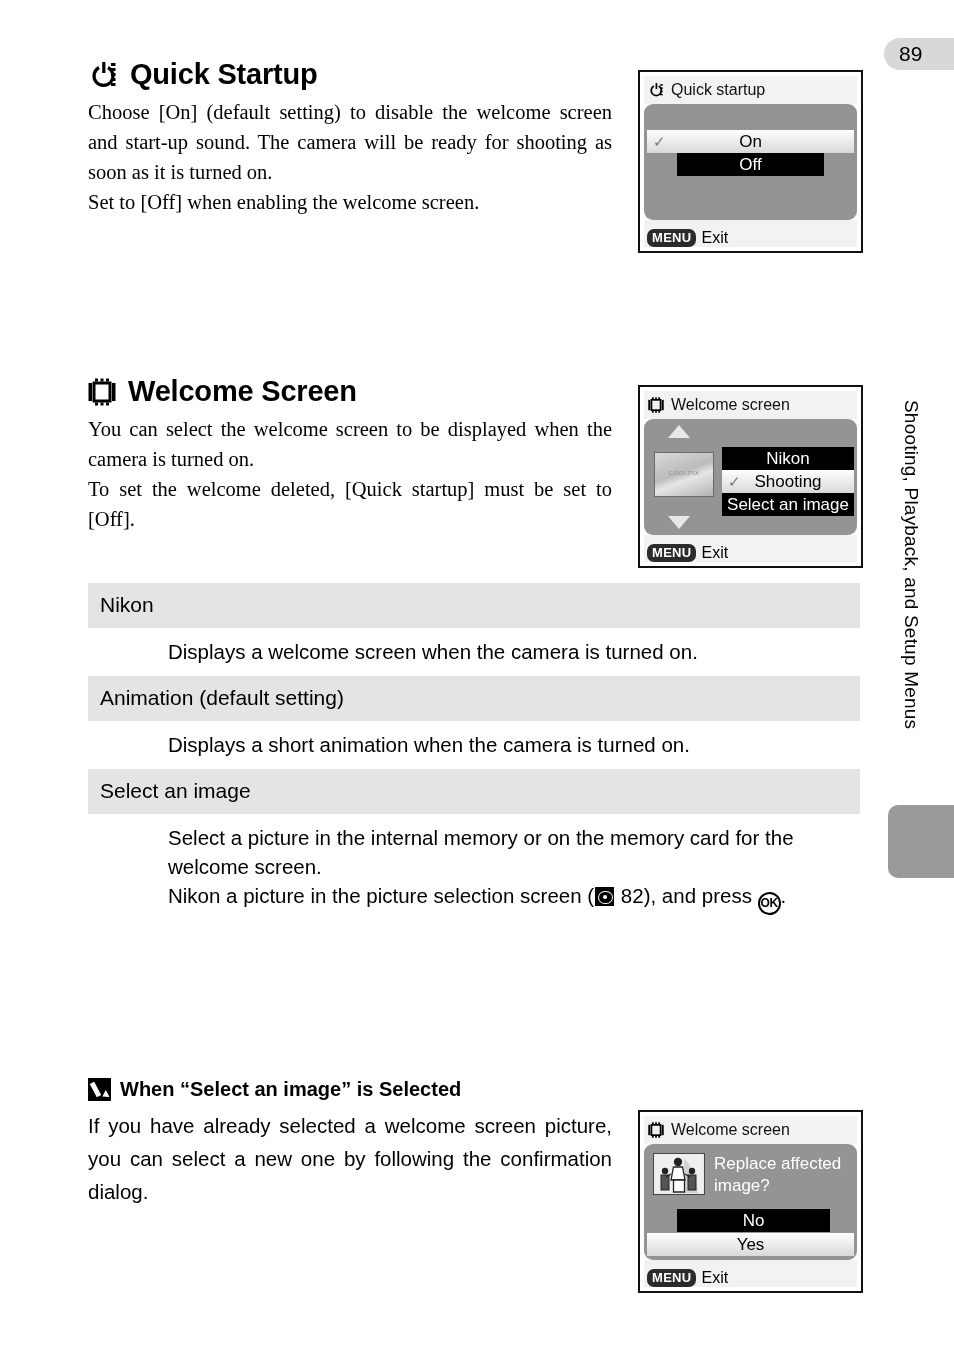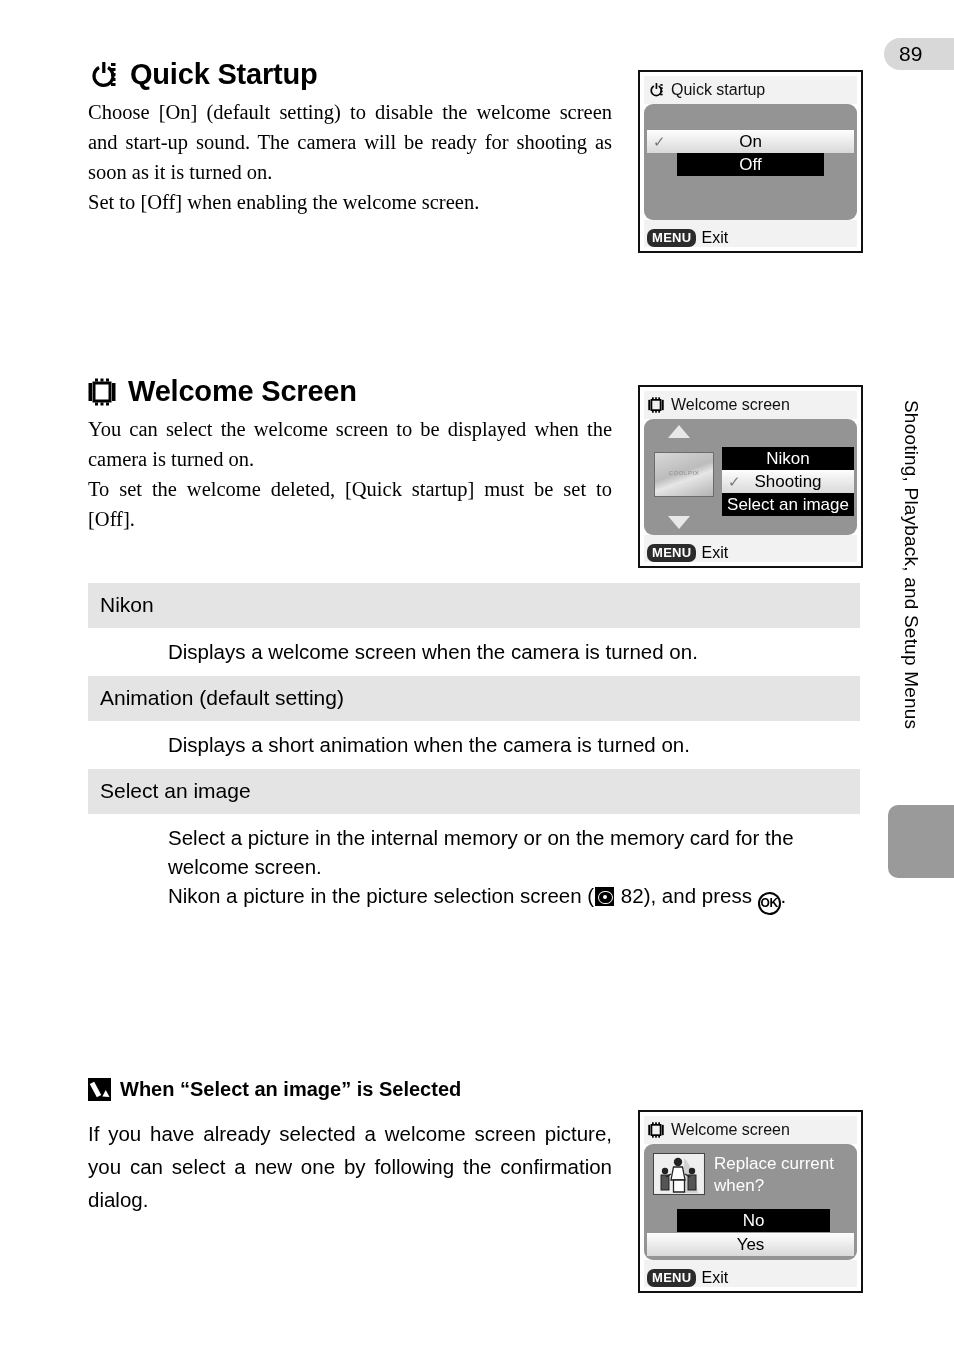"When “Select an image” is" .note-title { margin-bottom: 16px -> 8px }
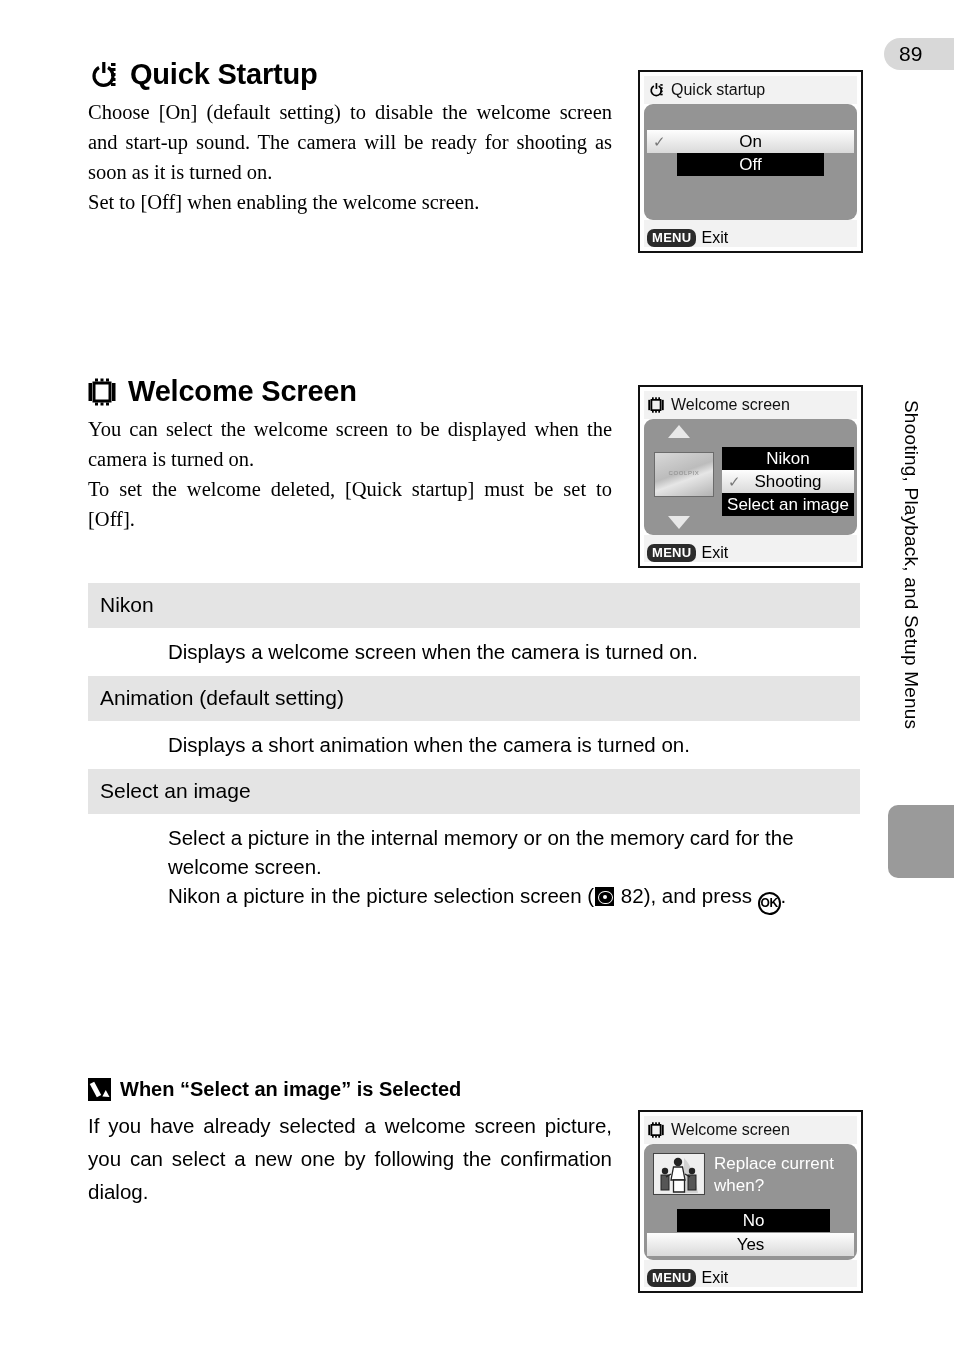"Replace current when?" div.dlg-text { text: current when -> affected image }
